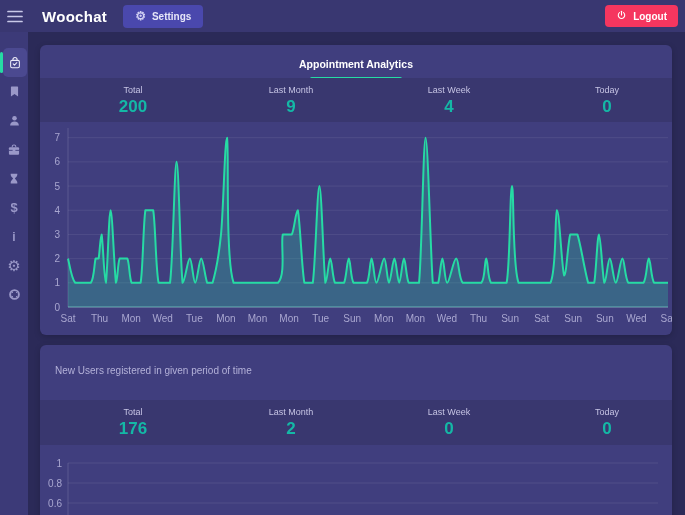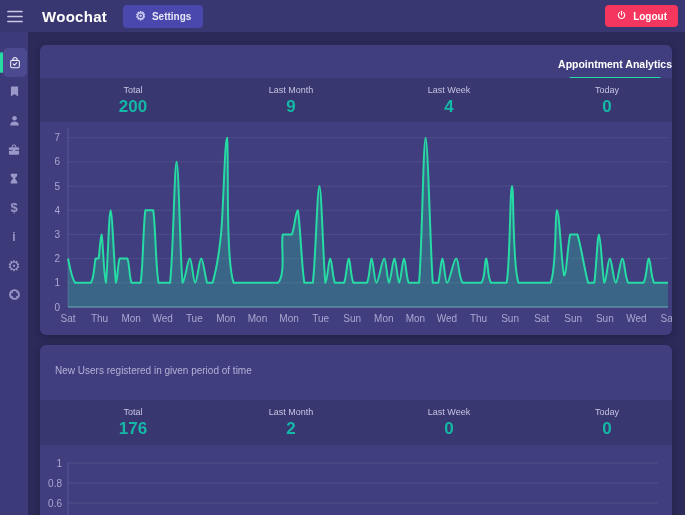"Appointment Analytics" .tabrow { justify-content: flex-end -> center }
